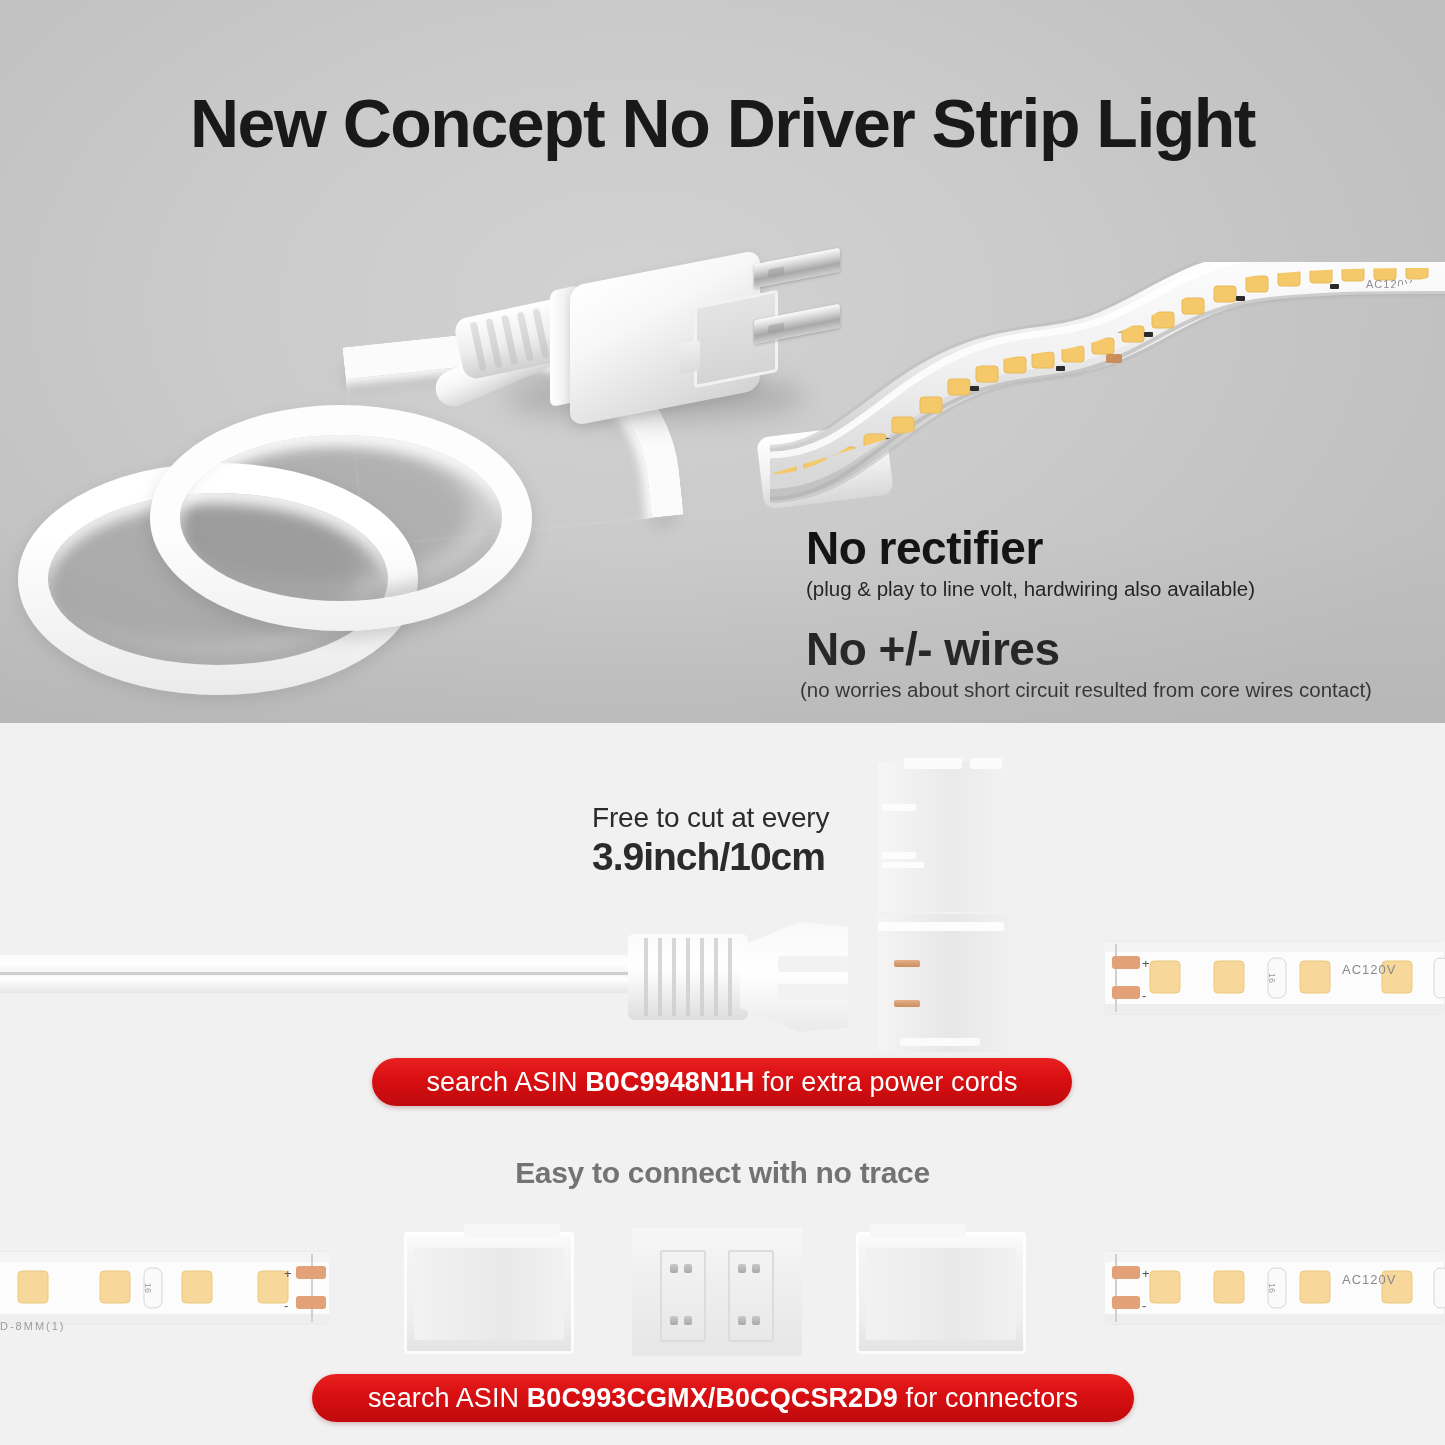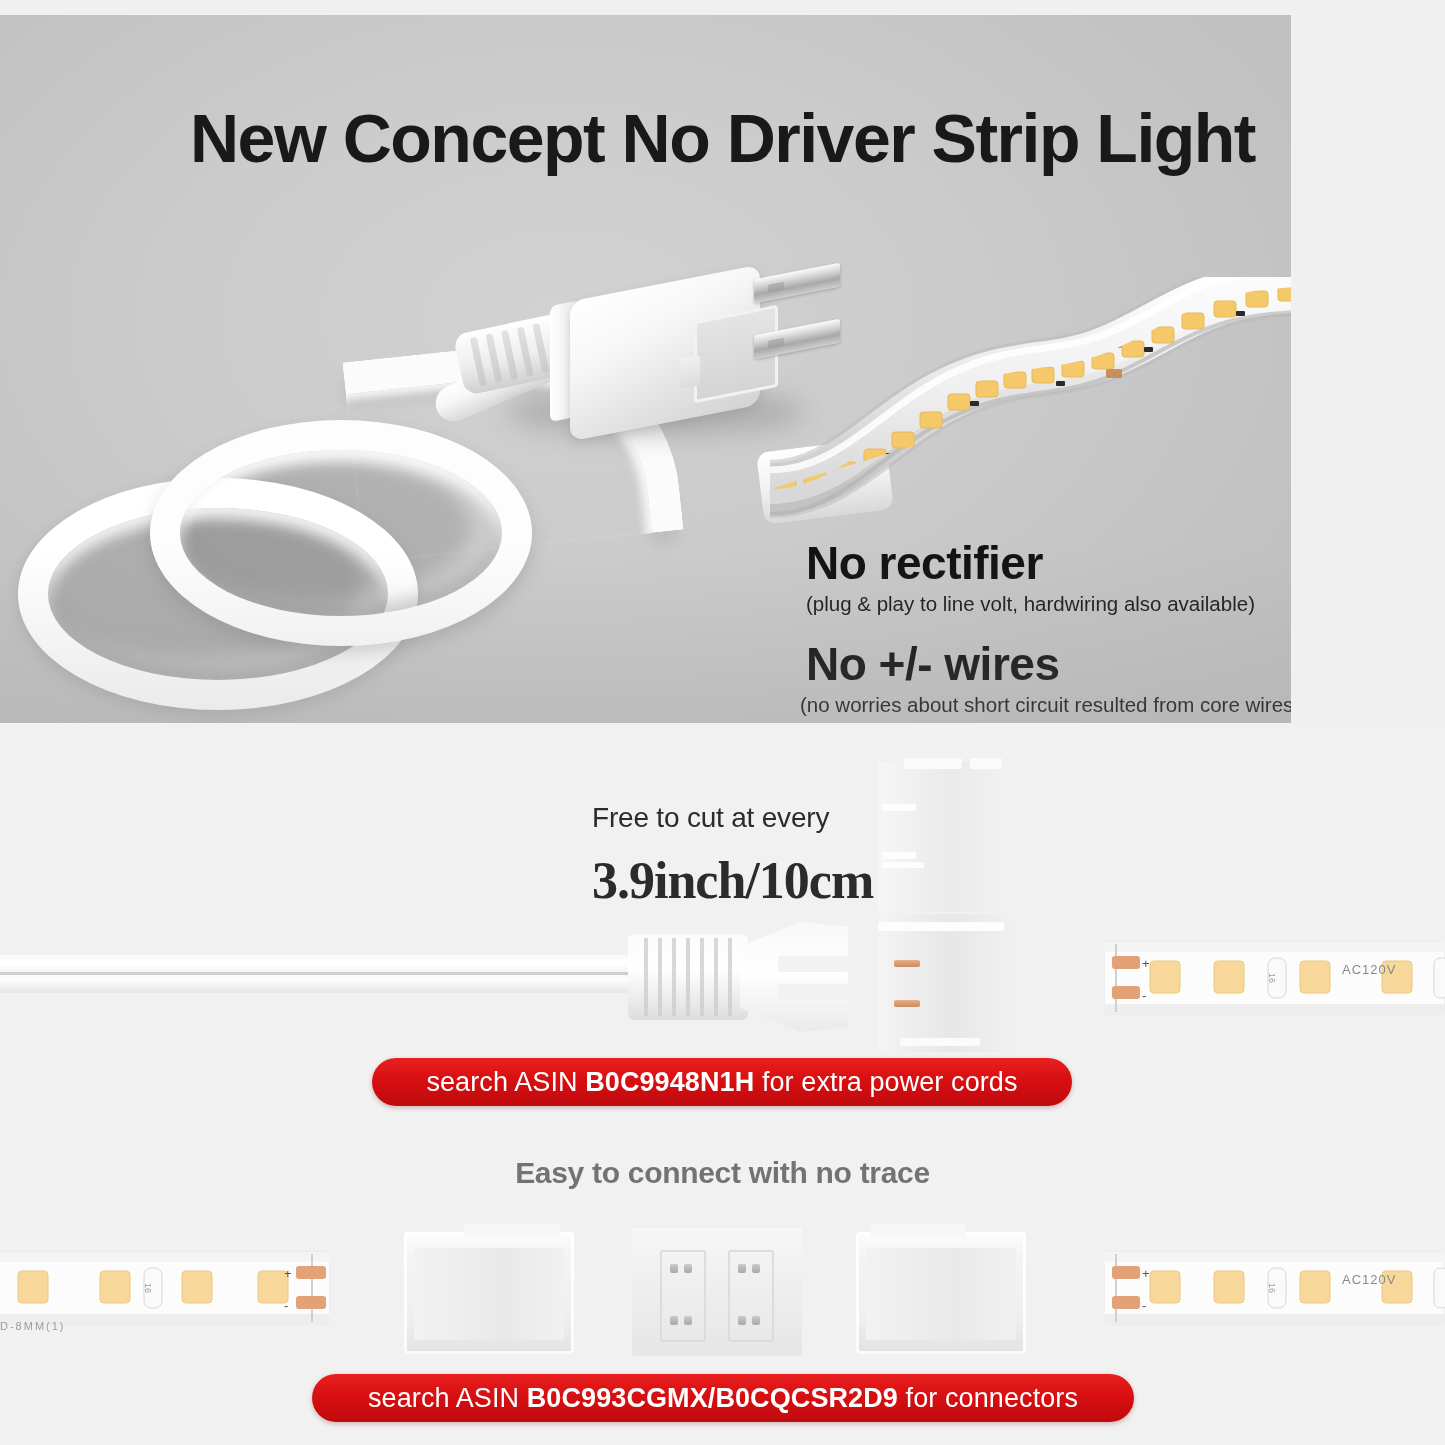"New Concept No Driver Strip" .hero { margin-top: 15px -> none; width: 1291px -> 1445px }
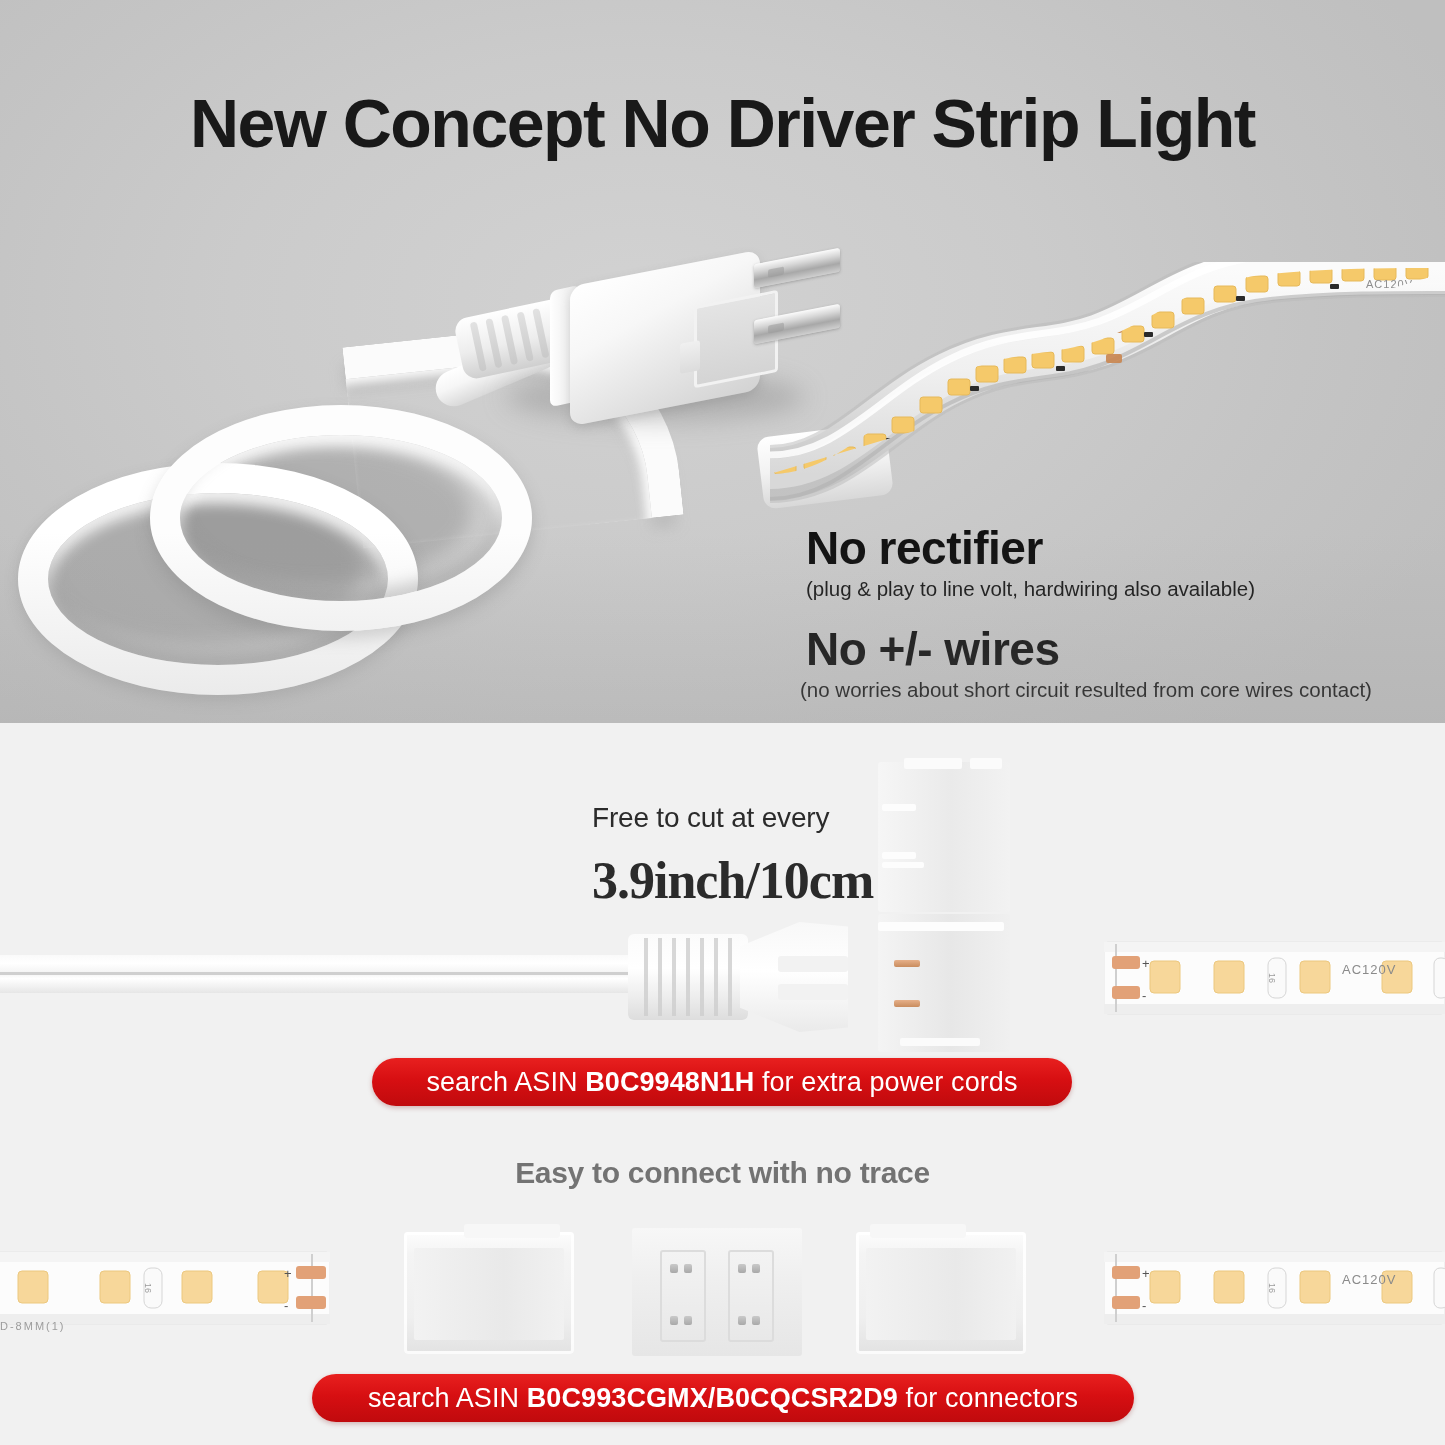"3.9inch/10cm" .cut-l2 { font-family: Liberation Serif, serif -> none; font-size: 52px -> 39px; margin-top: 17px -> 1px }
